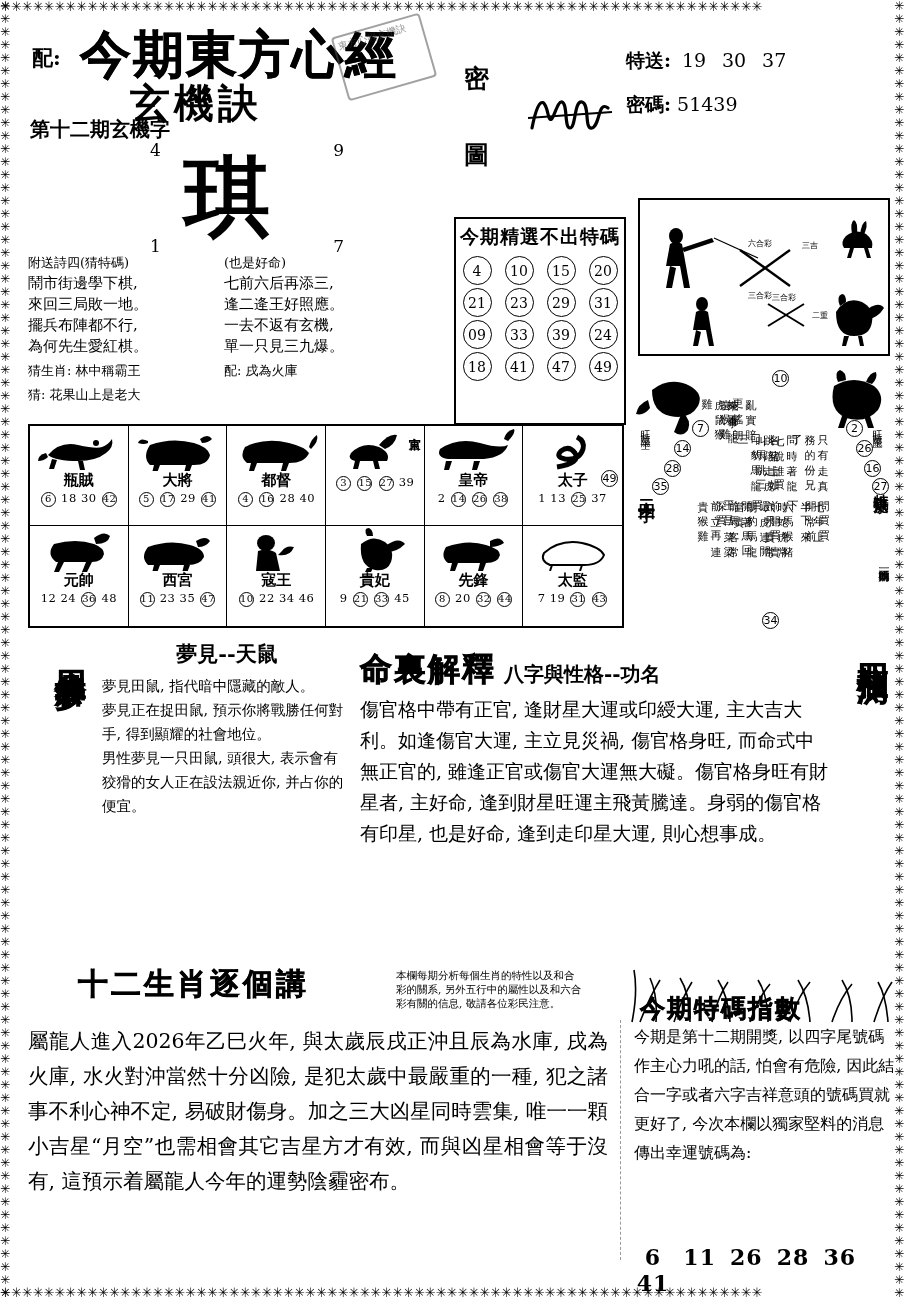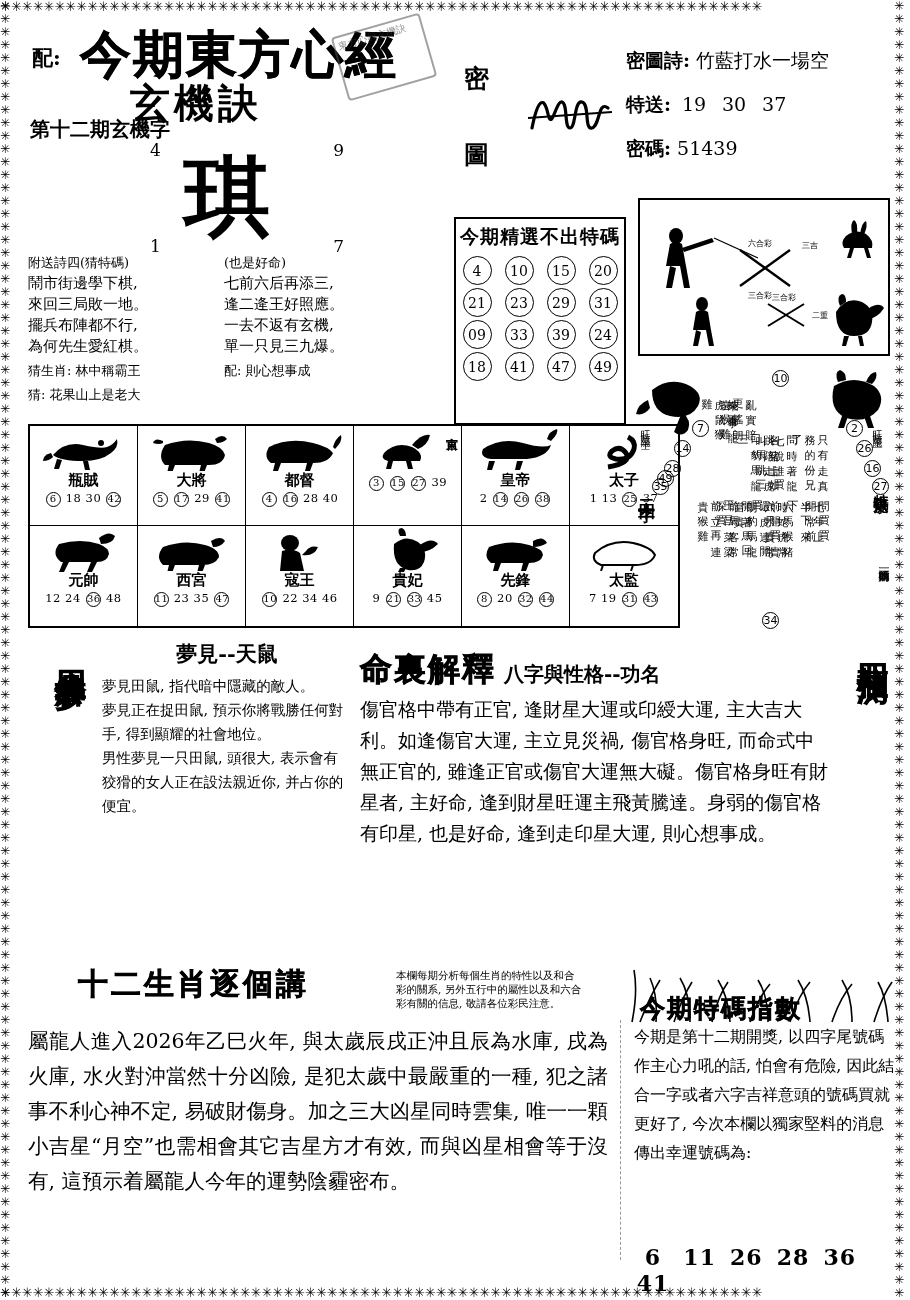"密圖詩: 竹藍打水一場空" div.row { html: <div> <span>密圖詩:</span> <span>竹藍打水一場空</span> </div> -> none }
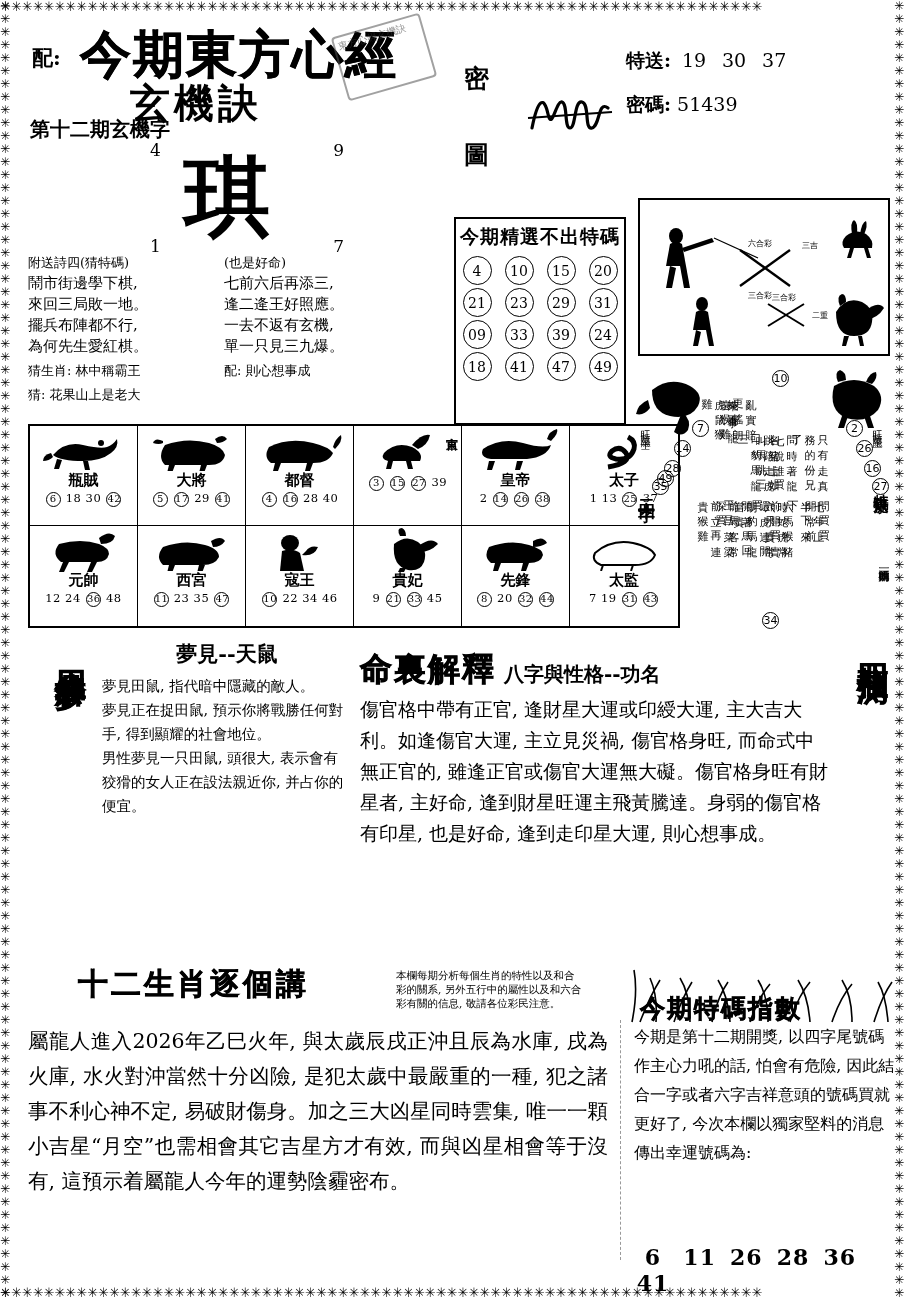"配: 則心想事成" div.tail { text: 則心想事成 -> 戌為火庫 }
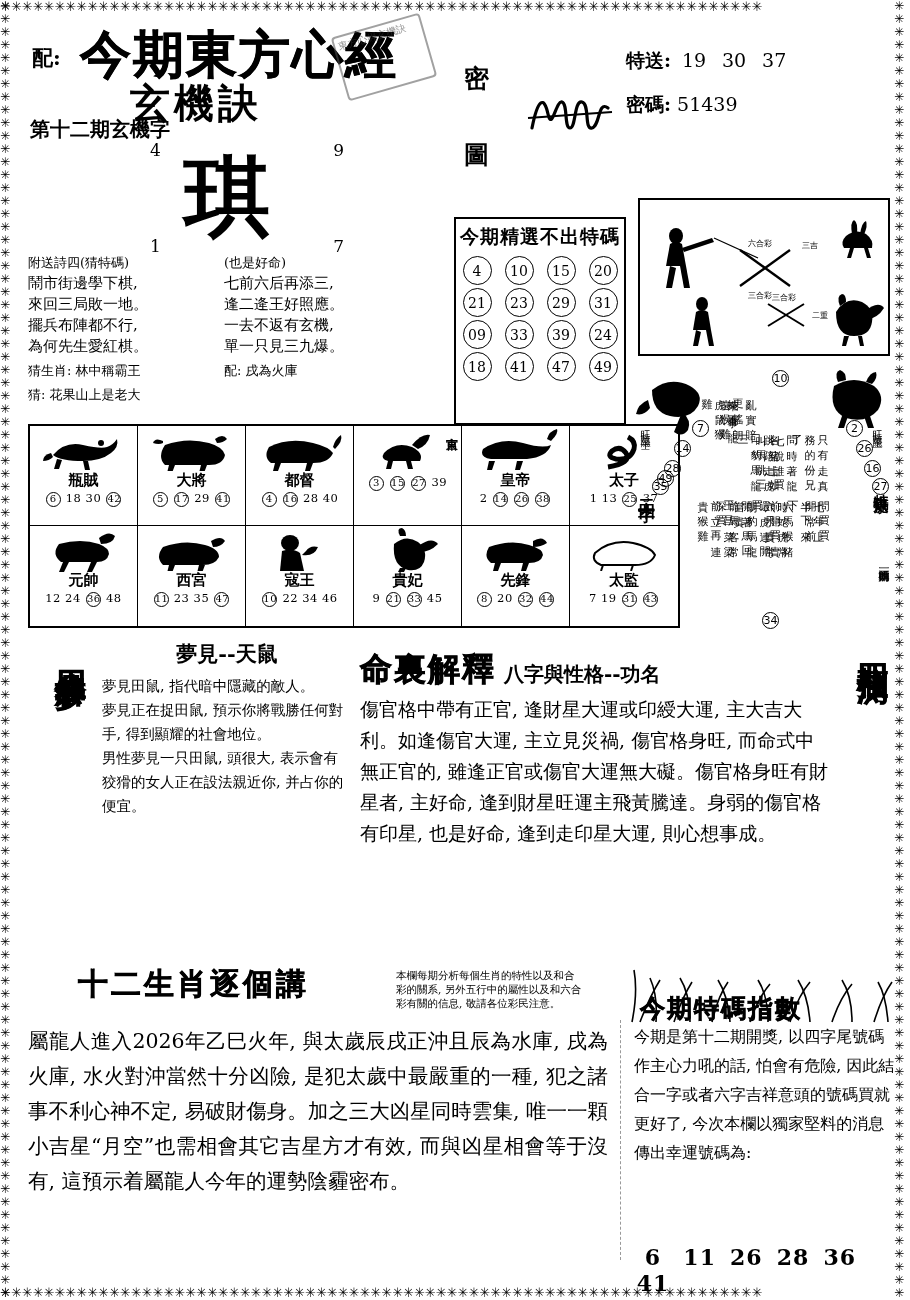"瓶賊" .zodiac { width: 652px -> 596px }
